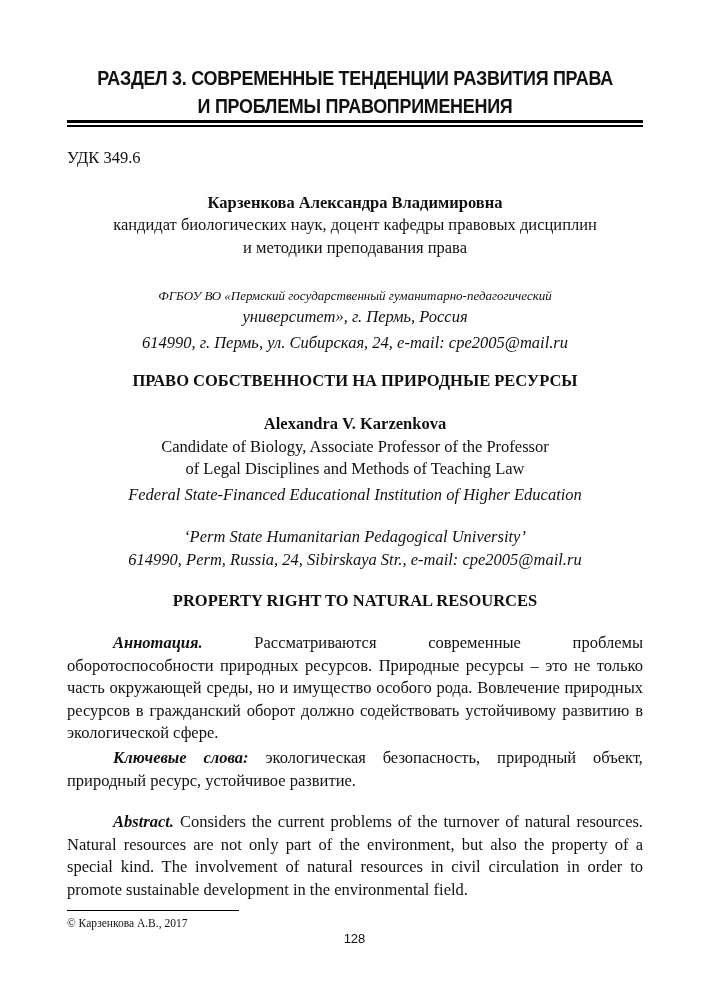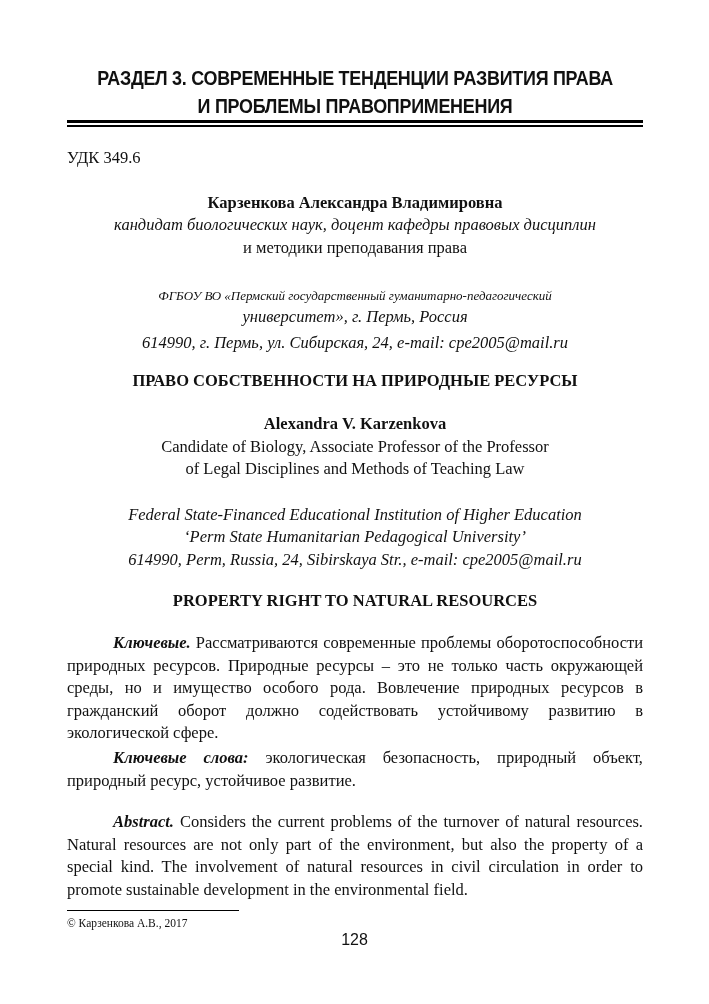"кандидат биологических наук, доцент" .pos-ru-1 { font-style: italic -> none }
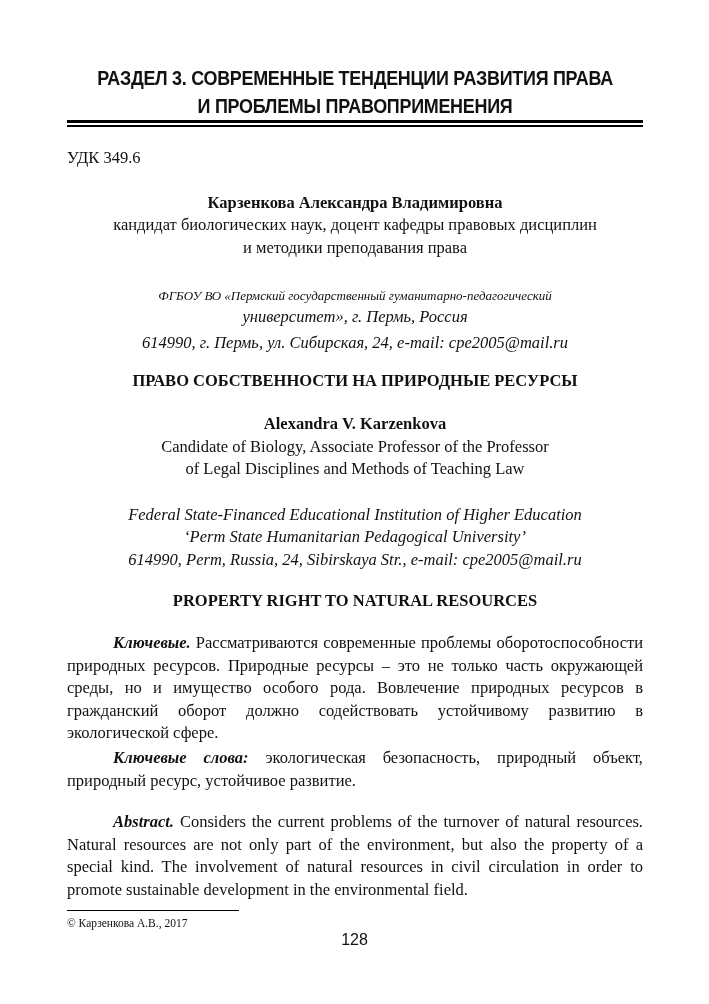"Federal State-Financed Educational" .aff-en-1 { top: 505px -> 485px }
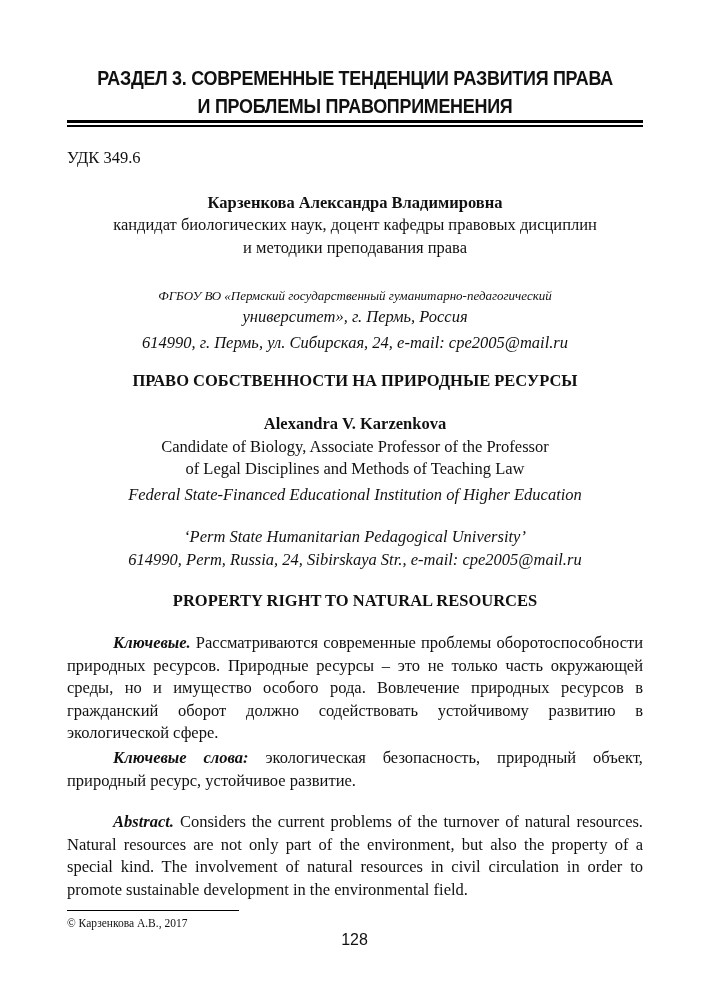"Ключевые." span.lead { text: Ключевые -> Аннотация }
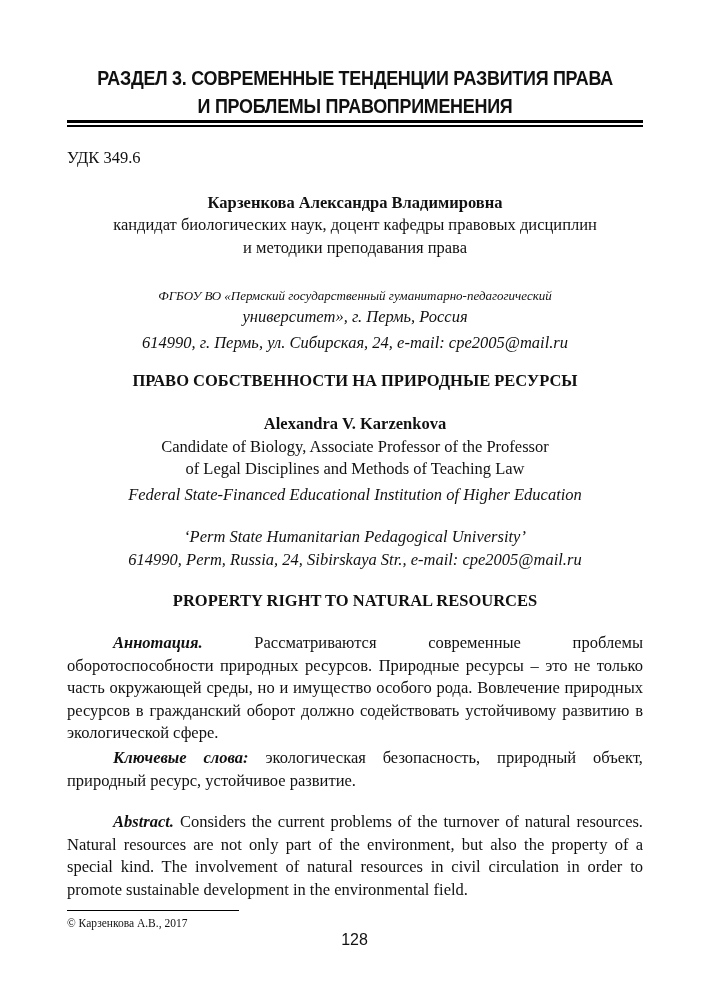"128" .page-num { font-size: 16px -> 13px }
